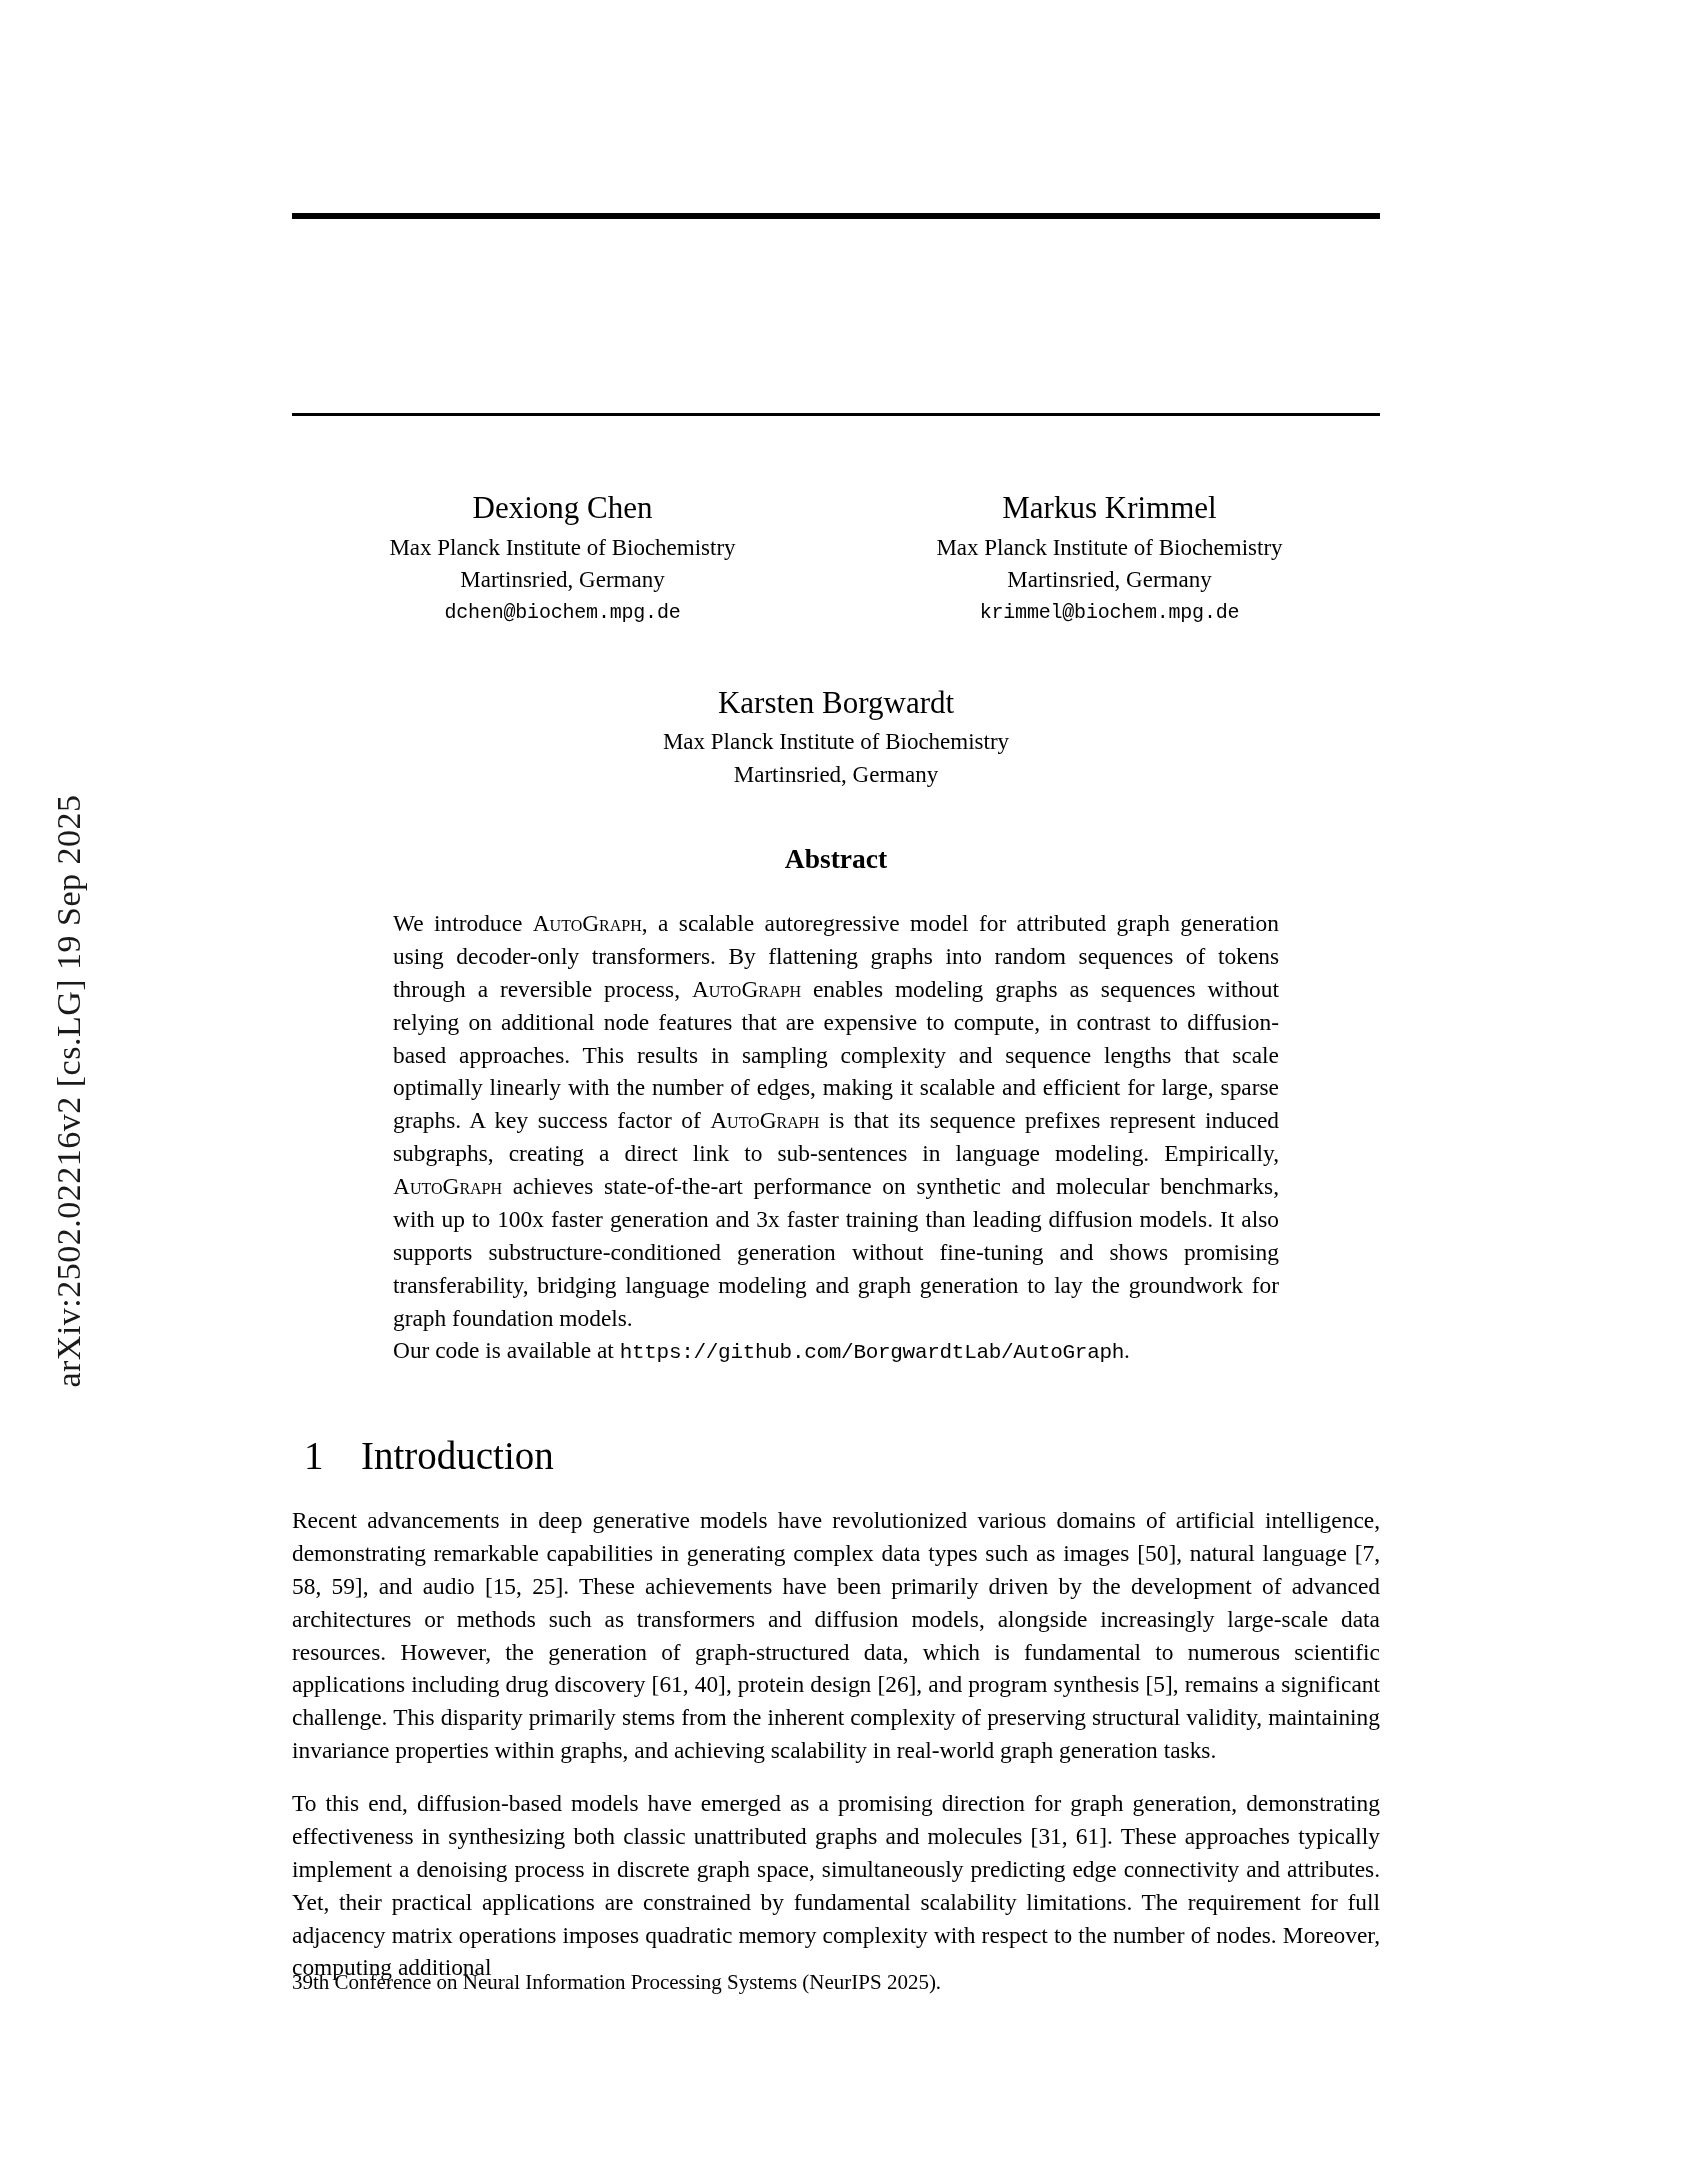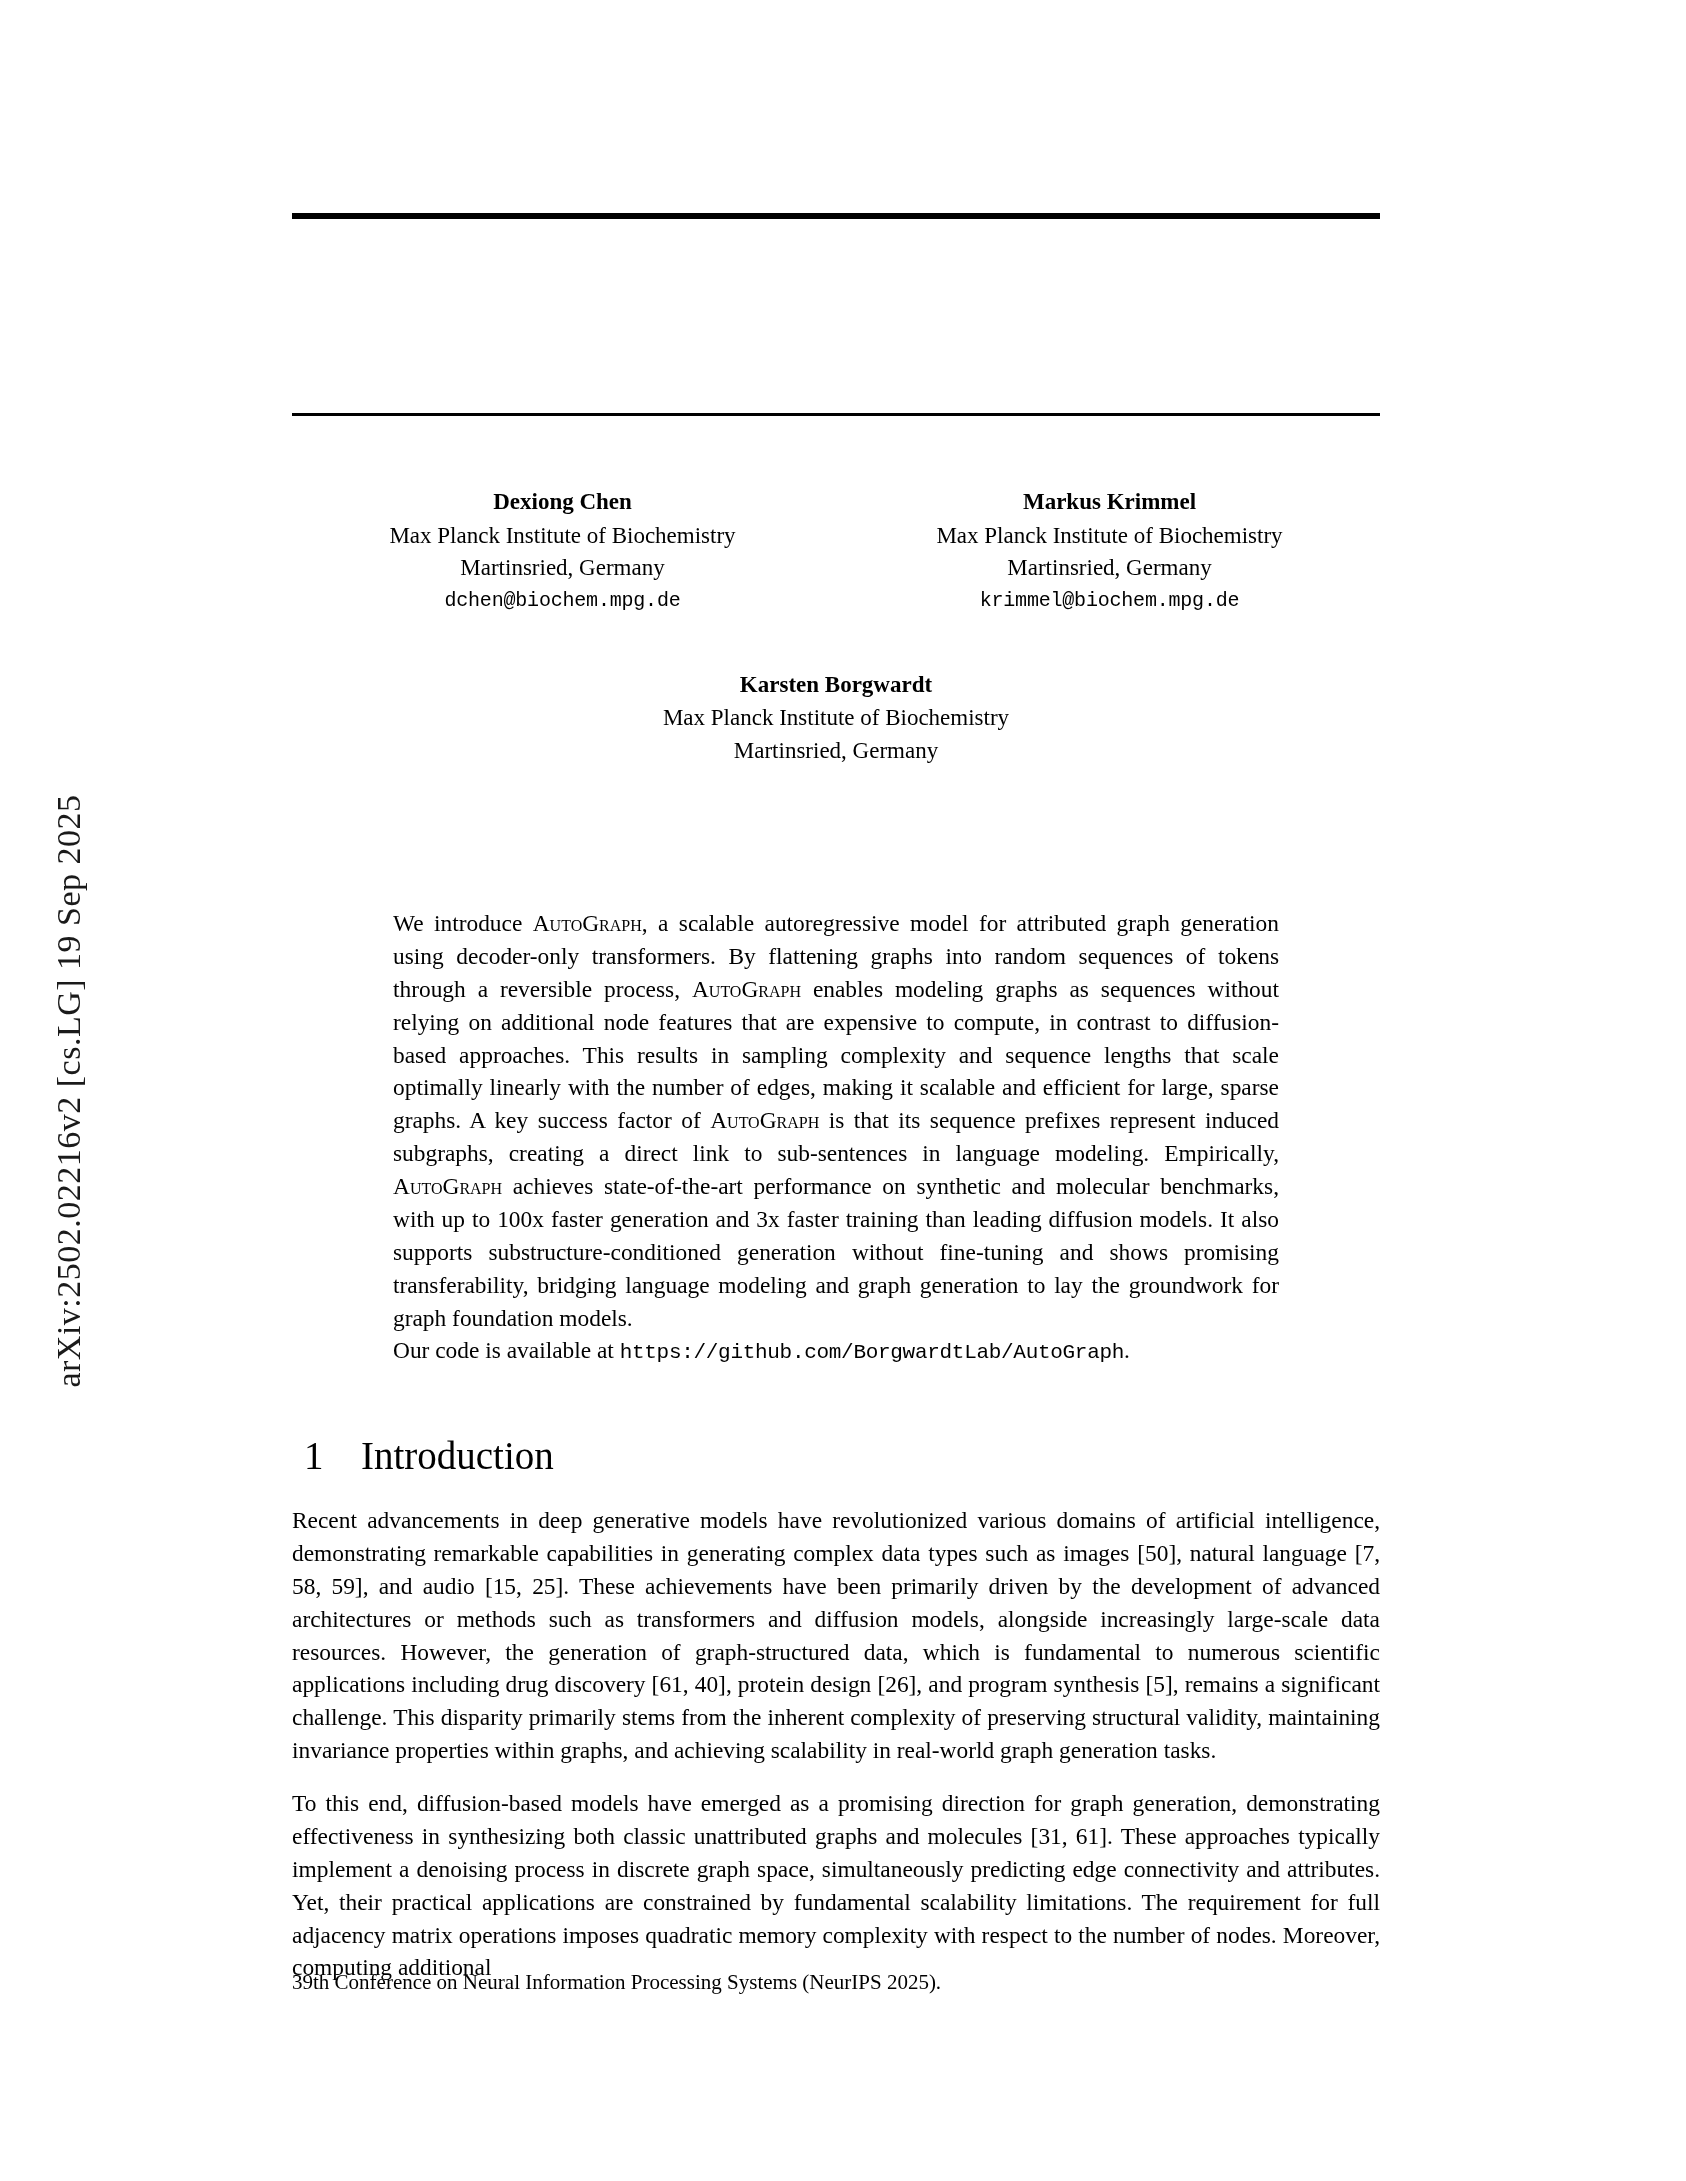"Dexiong Chen" .author-block .name { font-size: 23px -> 31px; font-weight: bold -> normal }
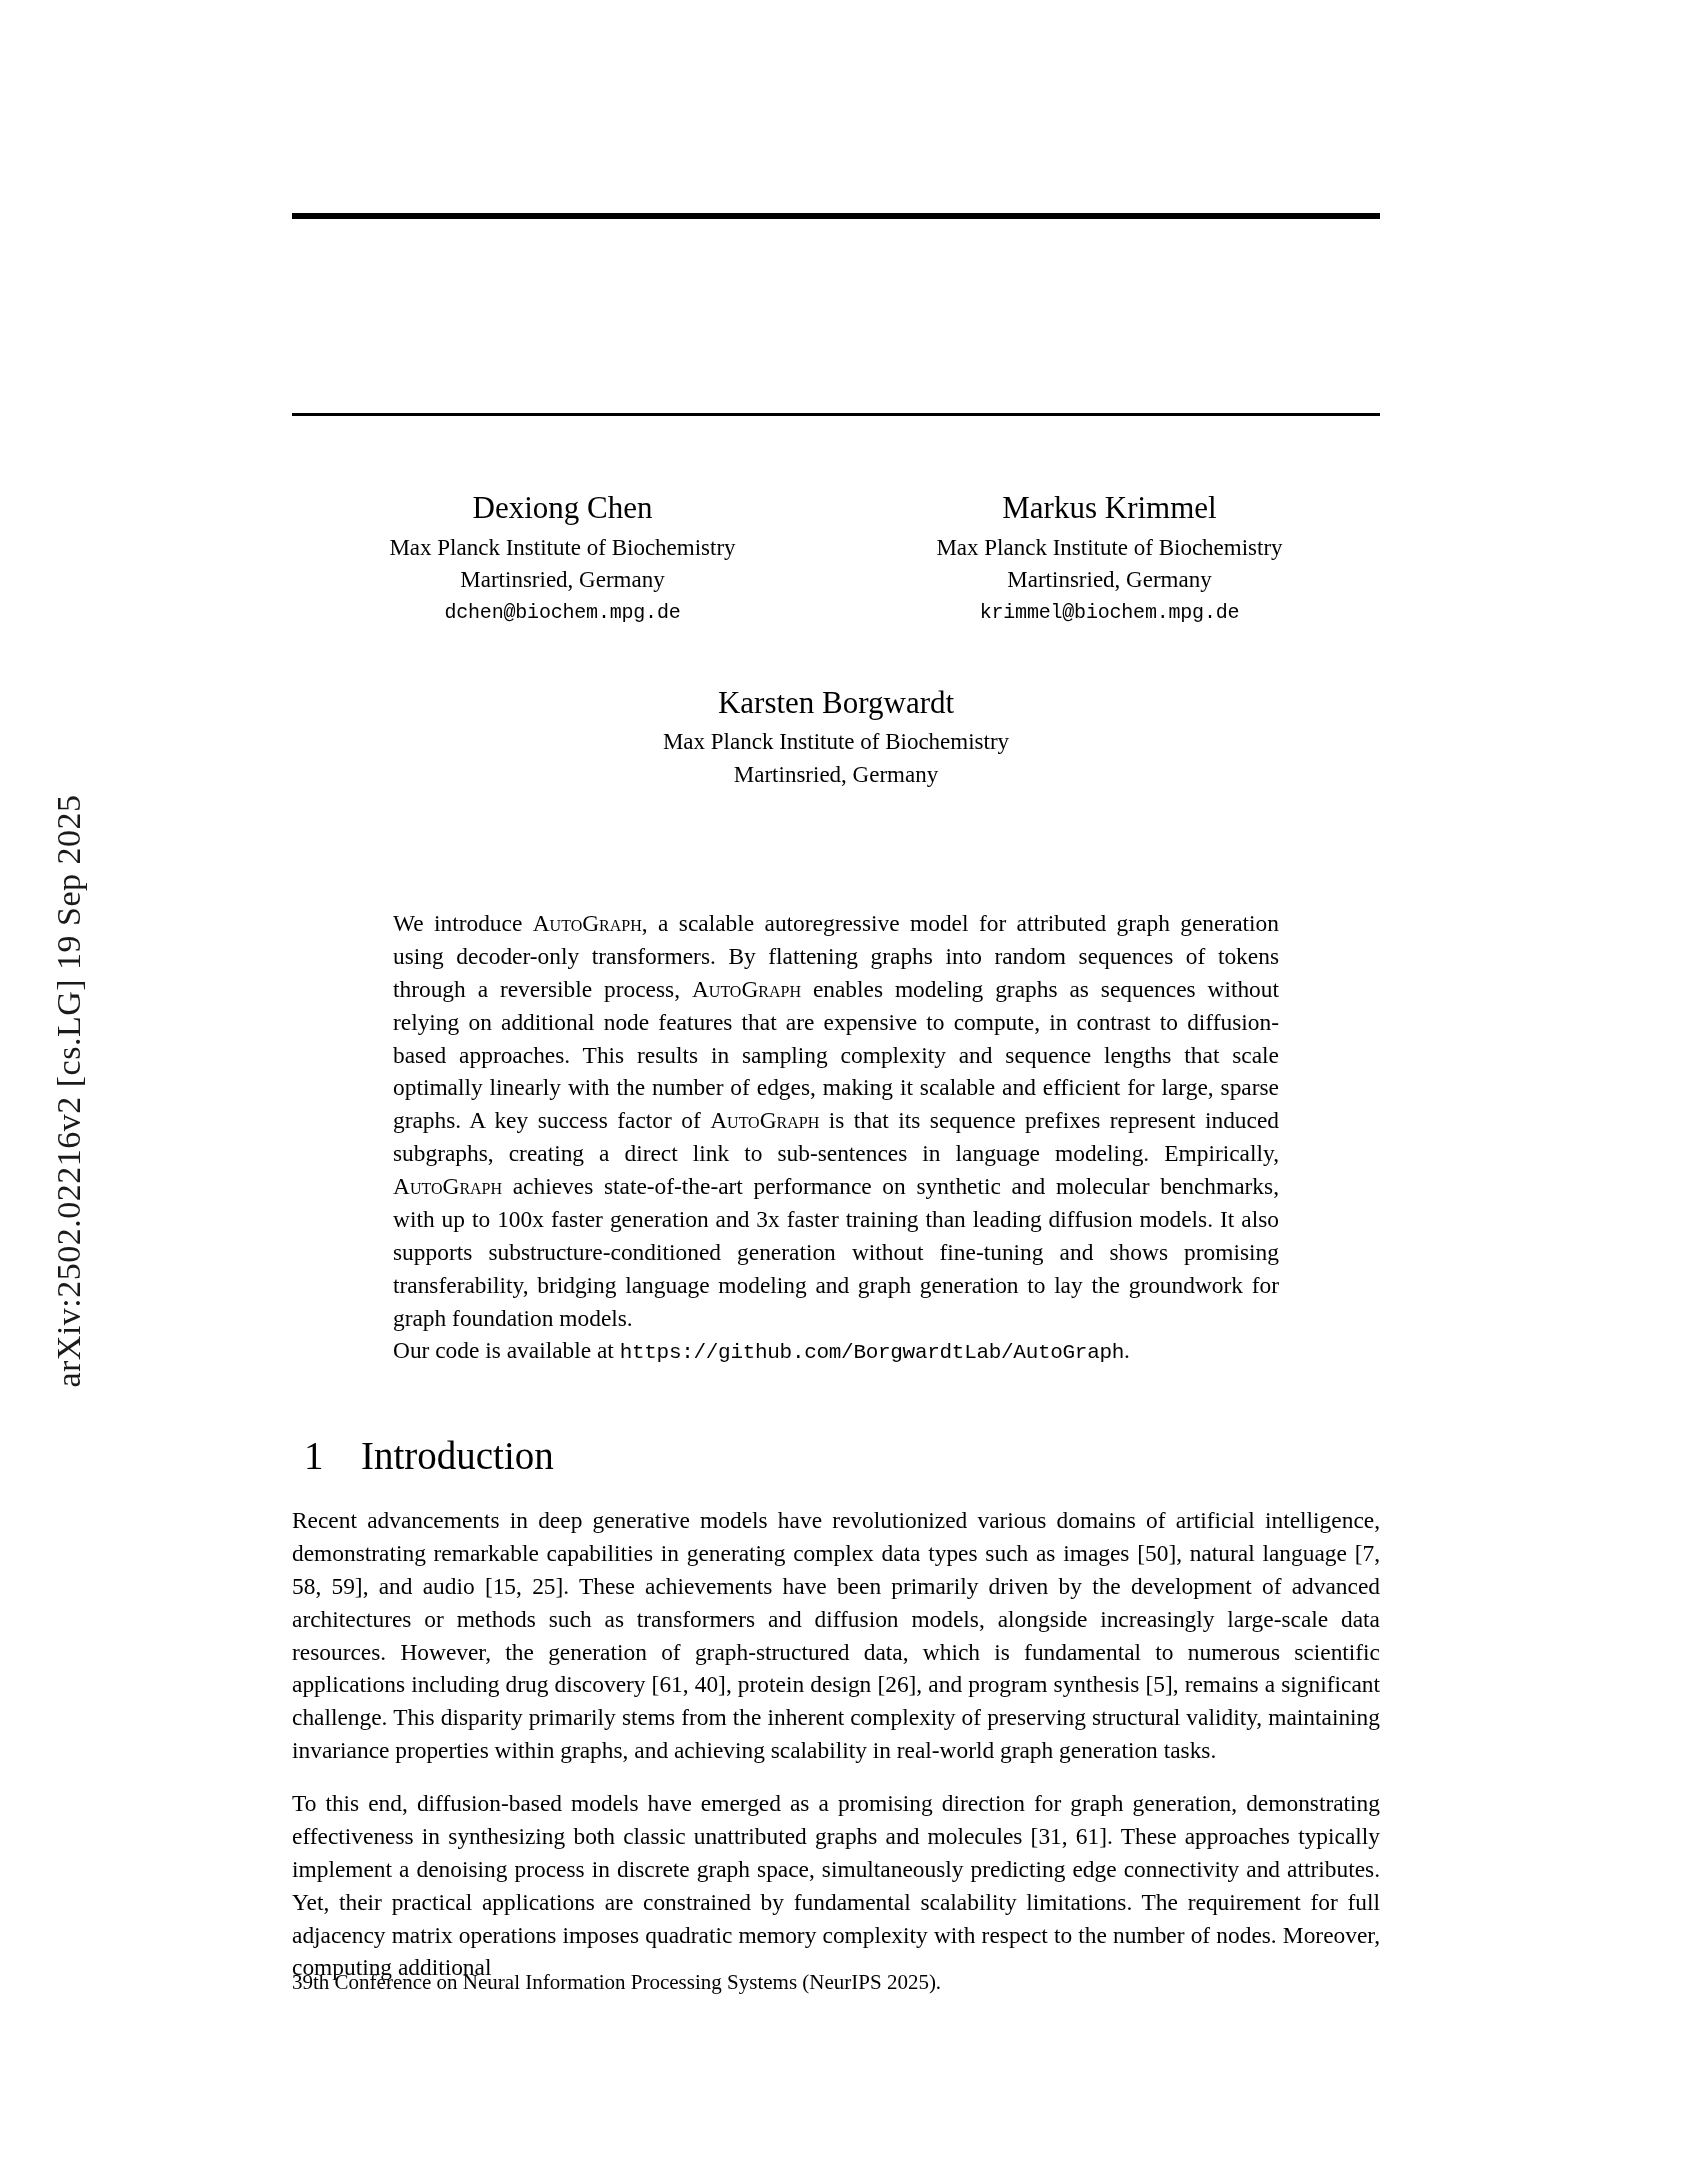"Abstract" div.abstract-head { html: none -> <div>Abstract</div> }
